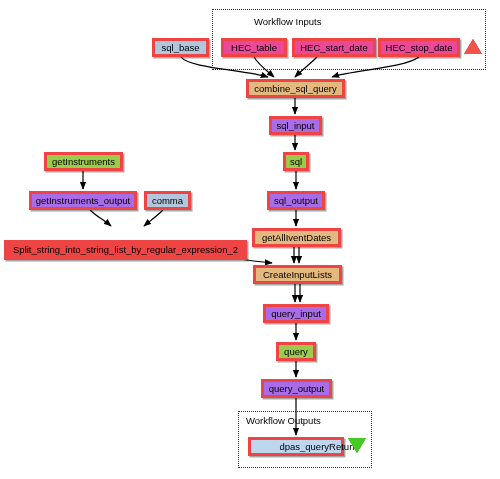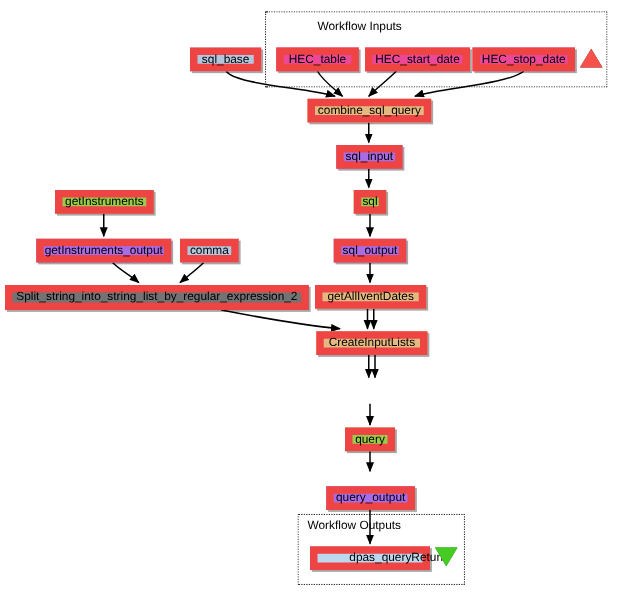"sql_base" .node { border: 6px solid #ef4444 -> 3px solid #ef4444 }
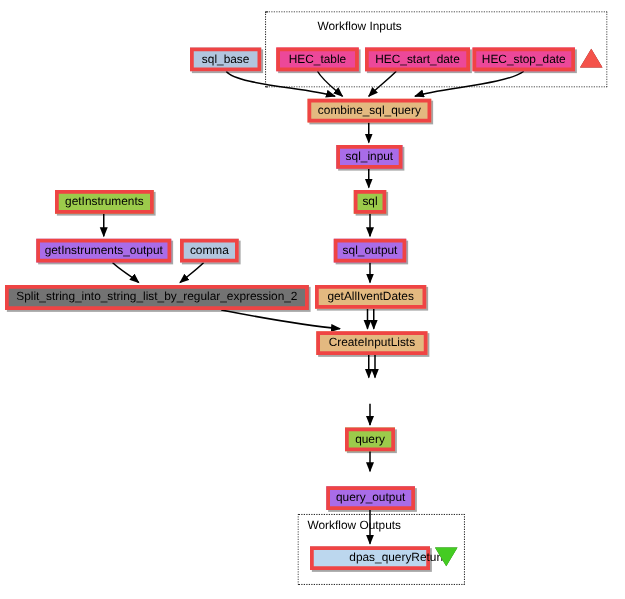"Split_string_into_string_list_by_regular" .n-split { background: #737373 -> #ef4444; margin-top: none -> 12px }
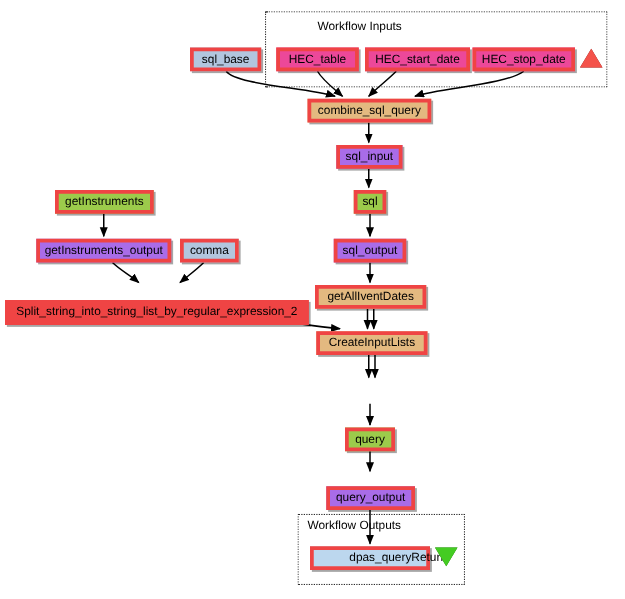"query_input" div.node { html: none -> <div> <span>query_input</span> </div> }
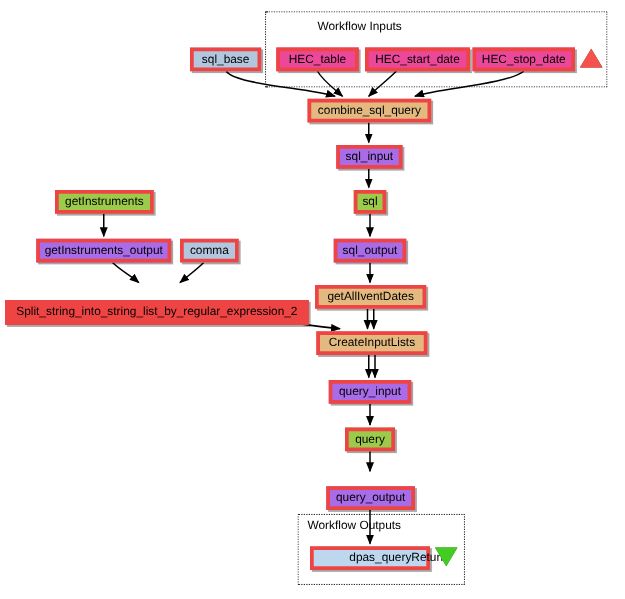"query_output" div.node { top: 389px -> 379px }
